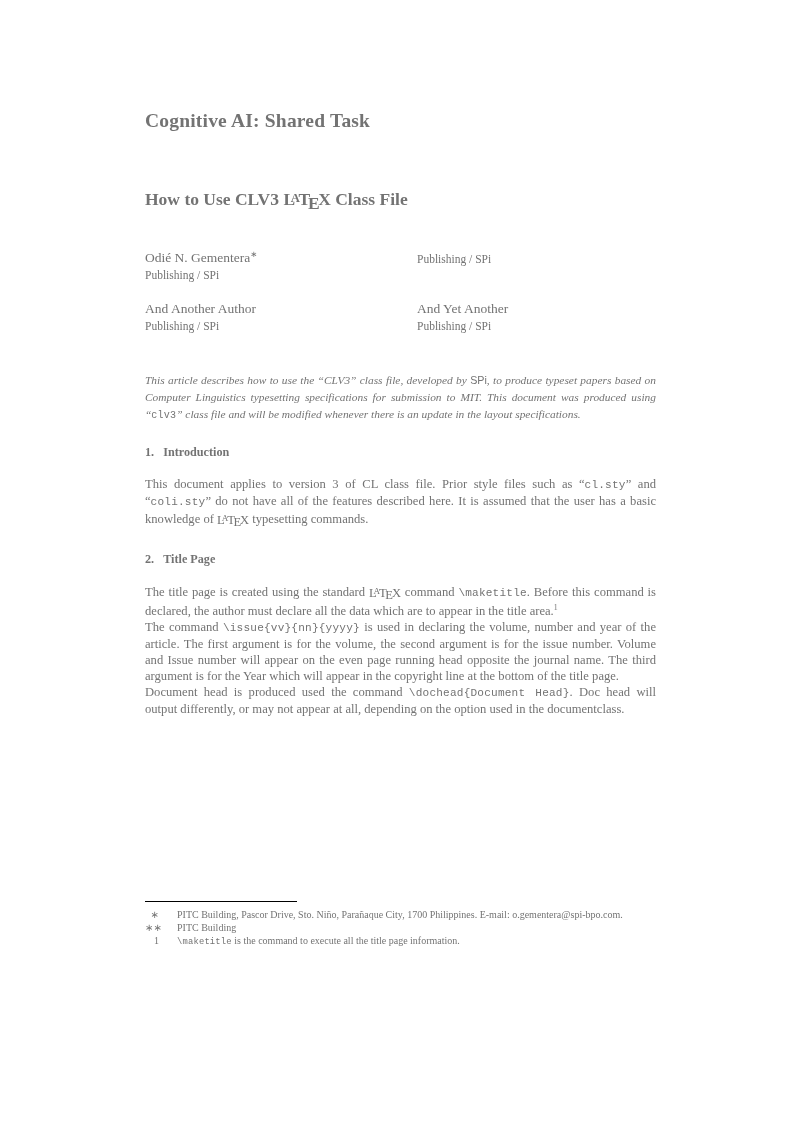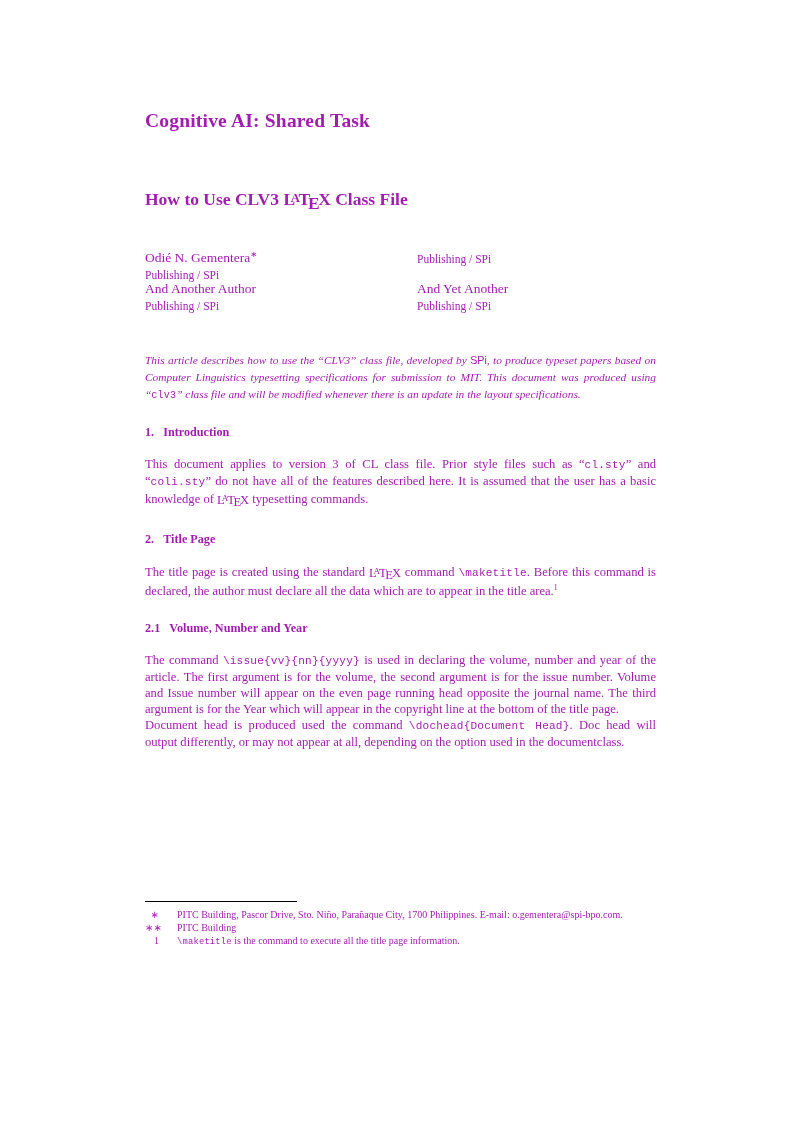"Cognitive AI: Shared Task" .page { color: #a21caf -> #737373 }
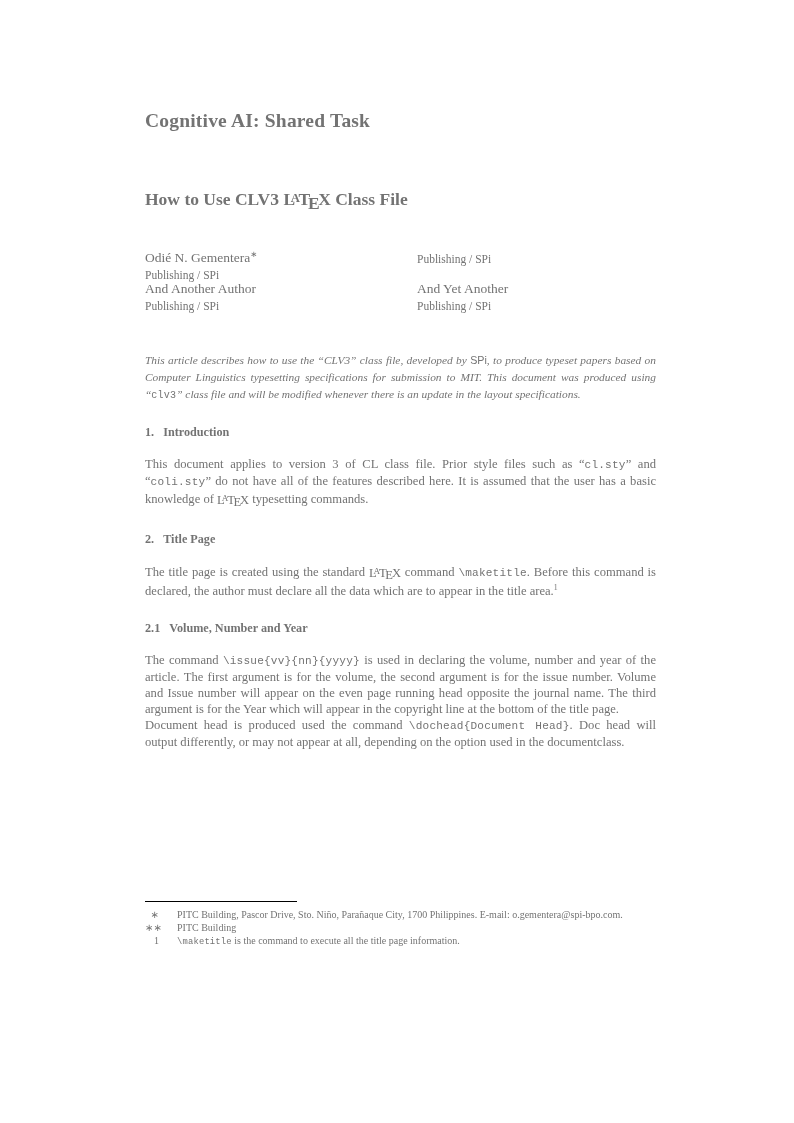"Odié N. Gementera∗" .authors-grid { row-gap: none -> 20px }
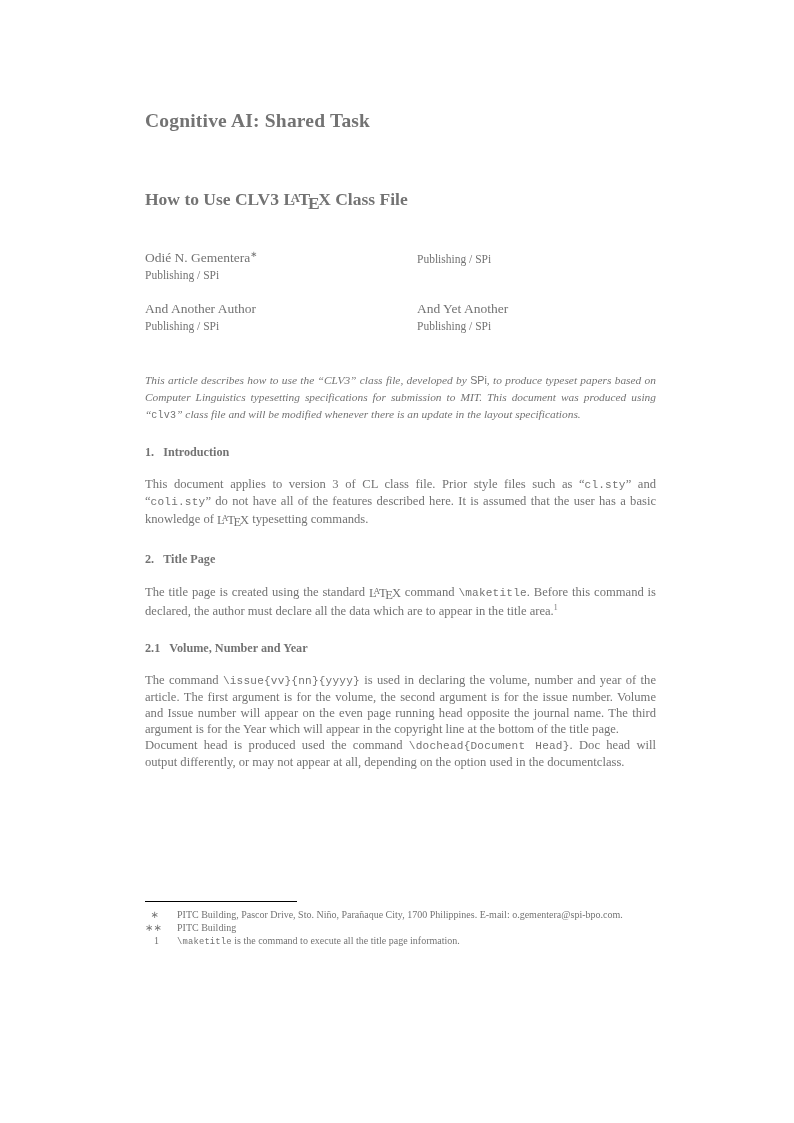"2.1 Volume, Number and Year" h3.sec { html: <h3><span>2.1</span><span>Volume, Number and Year</span></h3> -> none }
